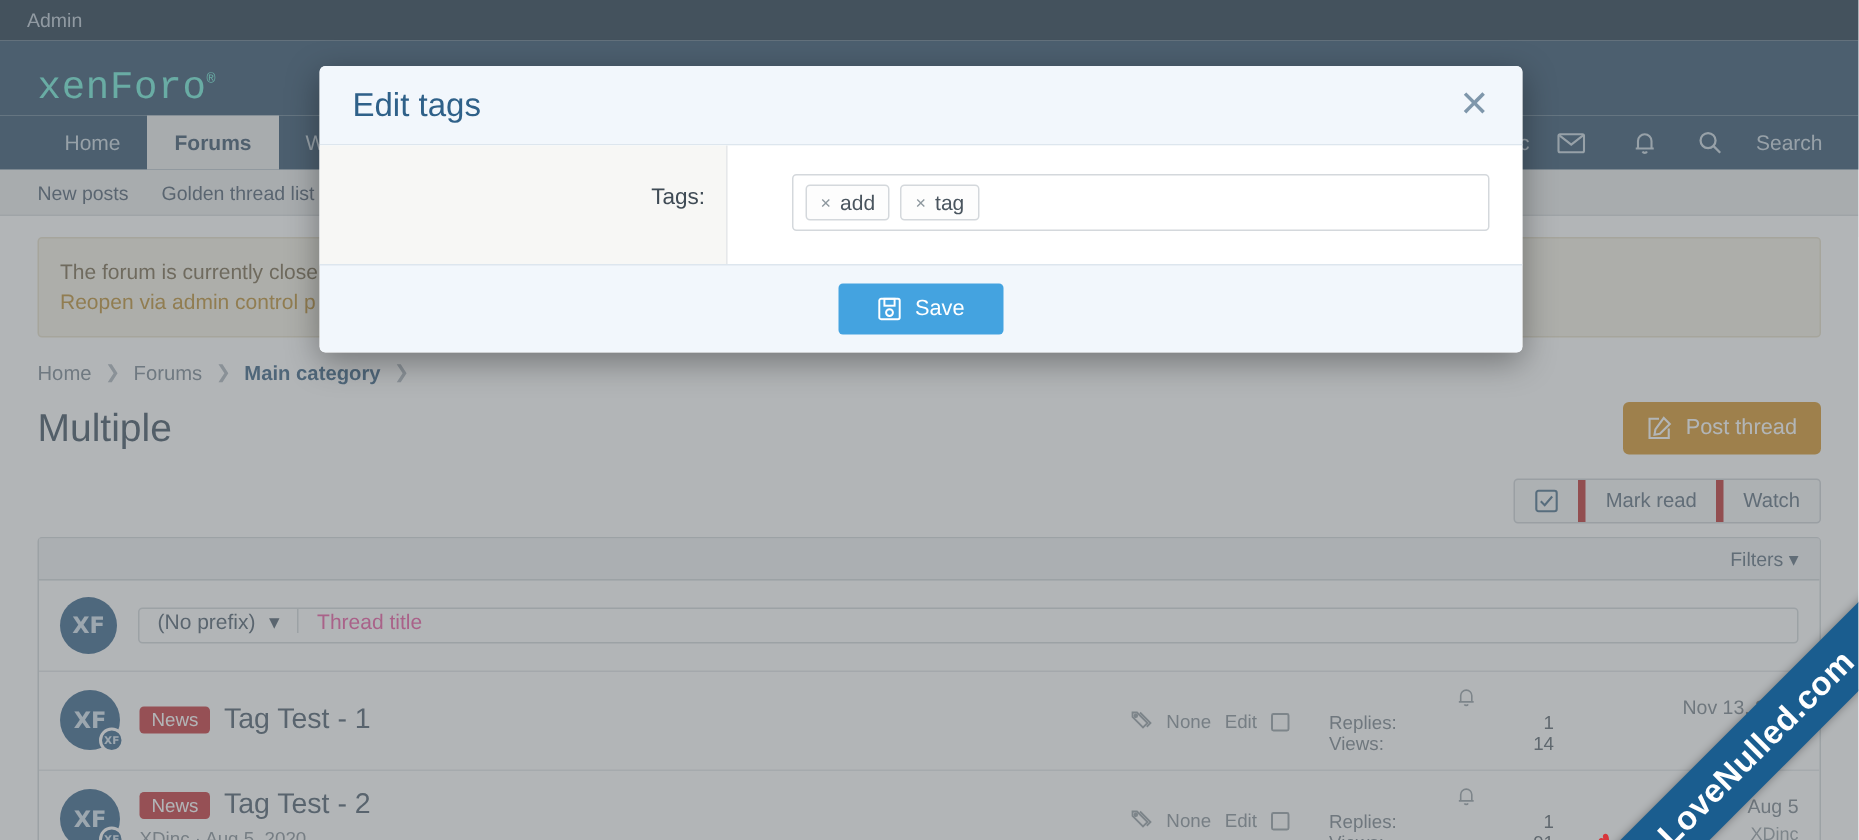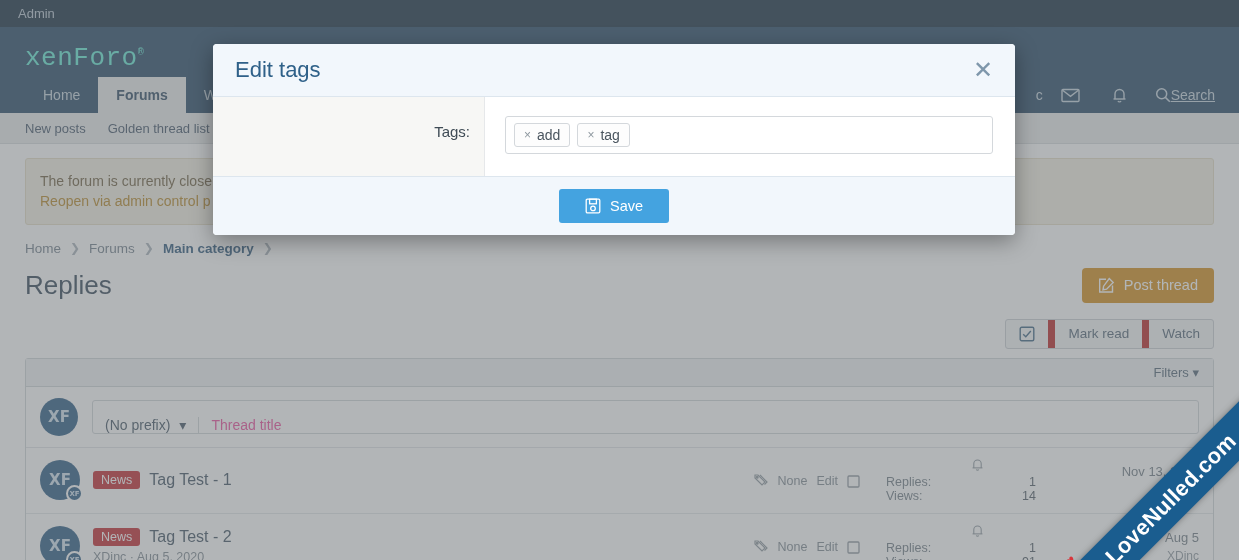"Search" .nav-search { gap: 0 -> 23px; text-decoration: underline -> none }
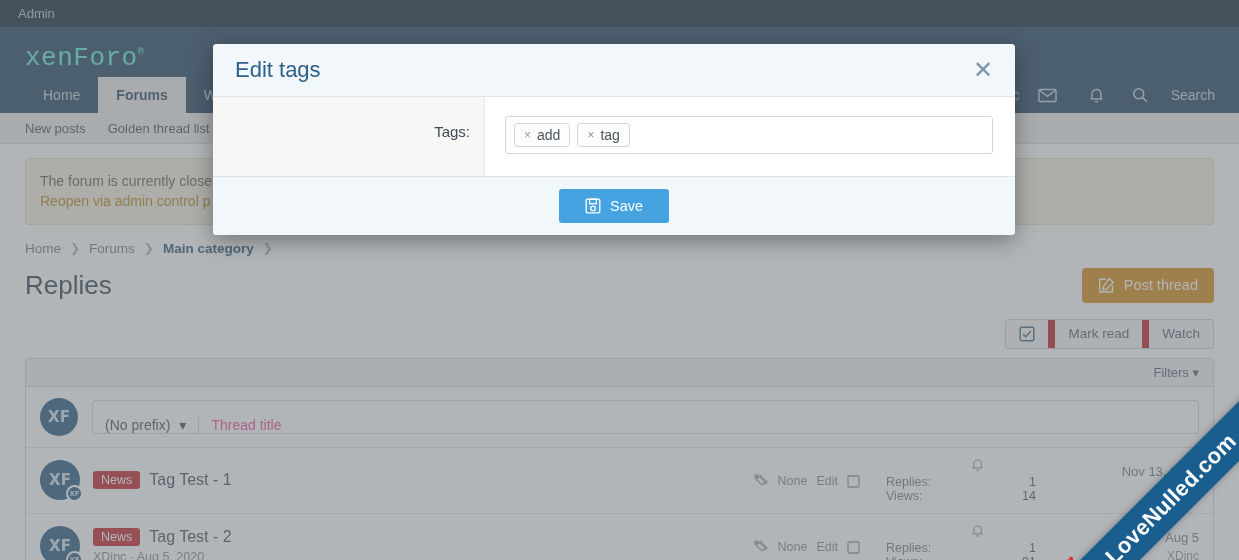"Tags:" .m-body { gap: none -> 23px }
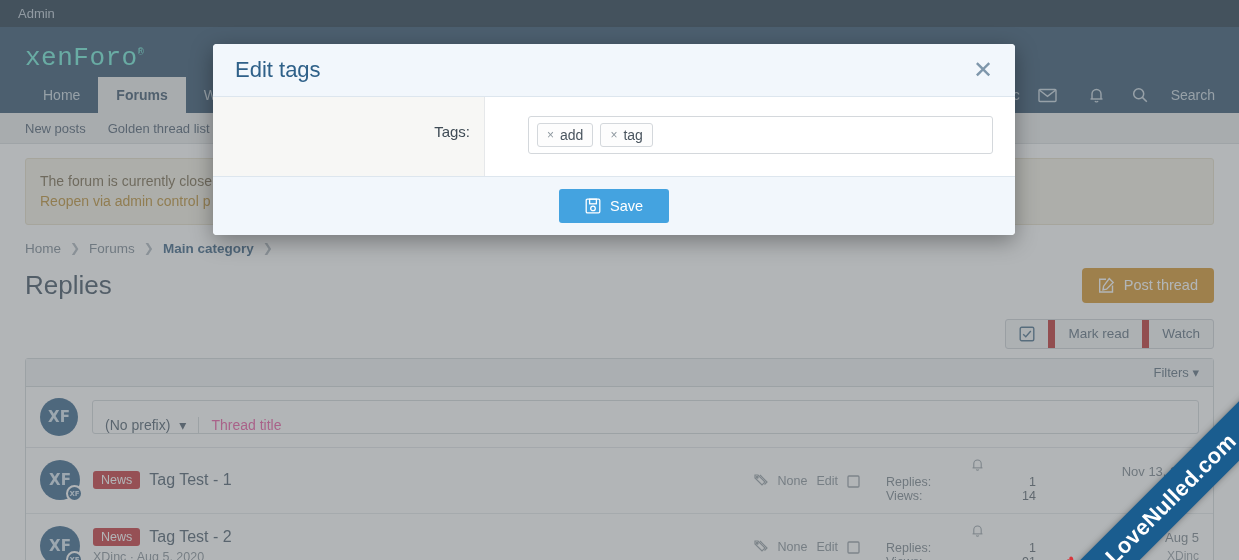"Replies" h1.page-title { text: Replies -> Multiple }
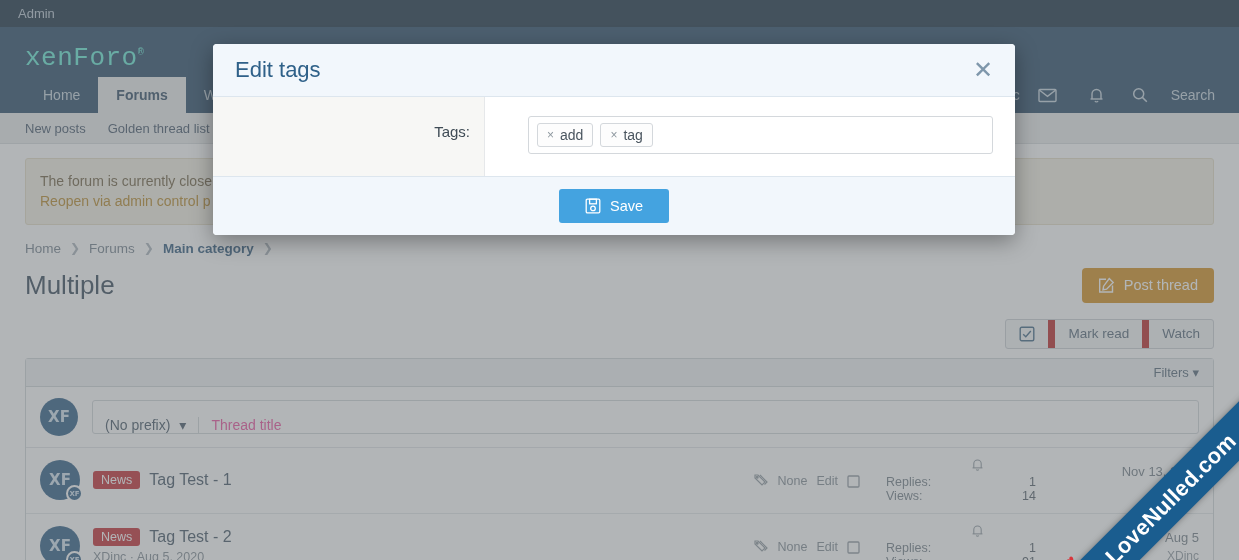"Mark read" .btn-group > div { border-right: 7px solid #b91c1c -> 5px solid #b91c1c }
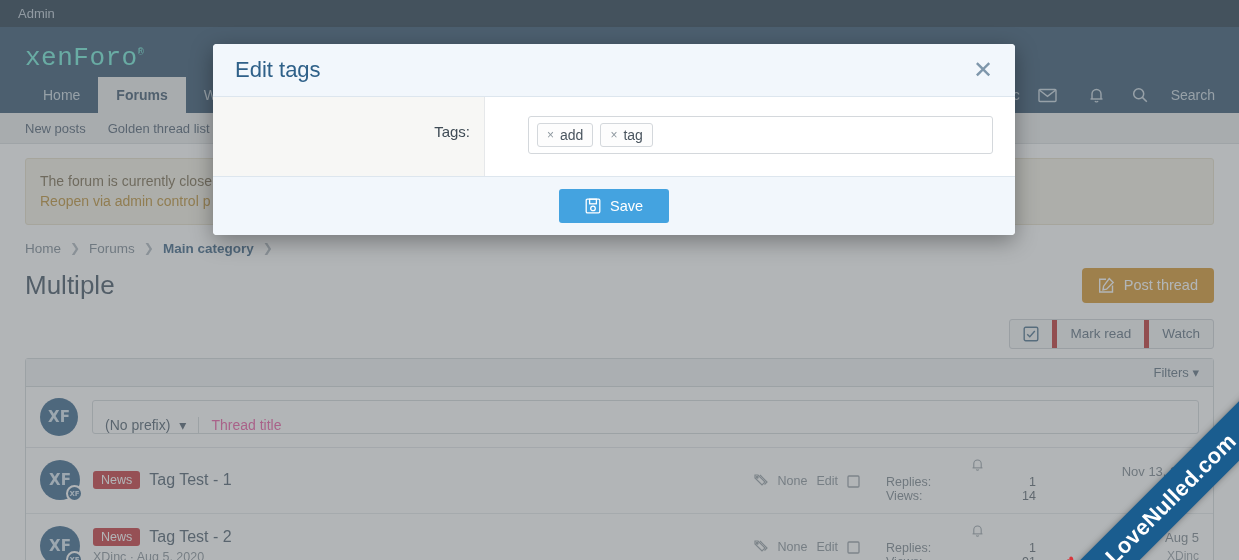"(No prefix)" .composer-box { align-items: flex-end -> flex-start; height: 34px -> 24px }
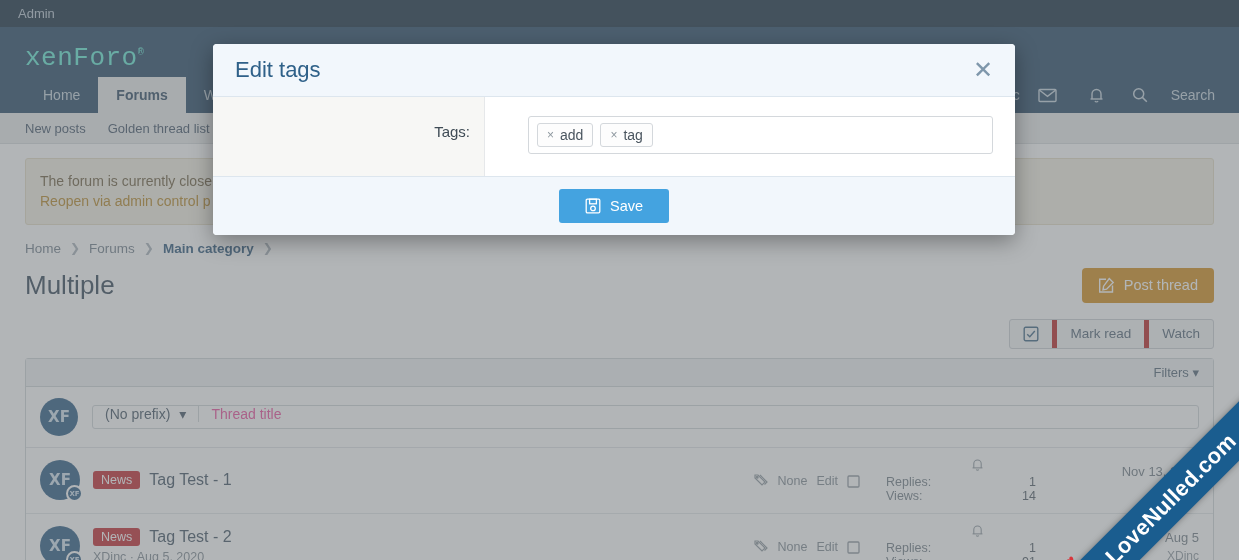"Tag Test - 1" .t-title { font-size: 16px -> 19px }
